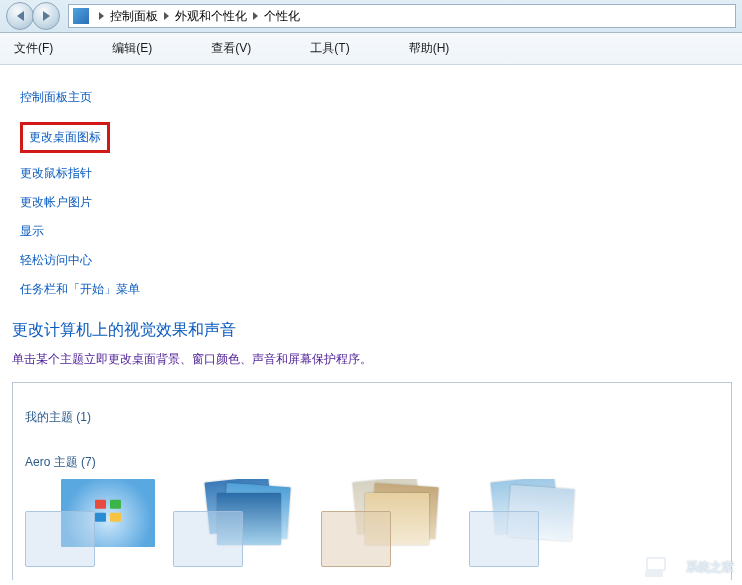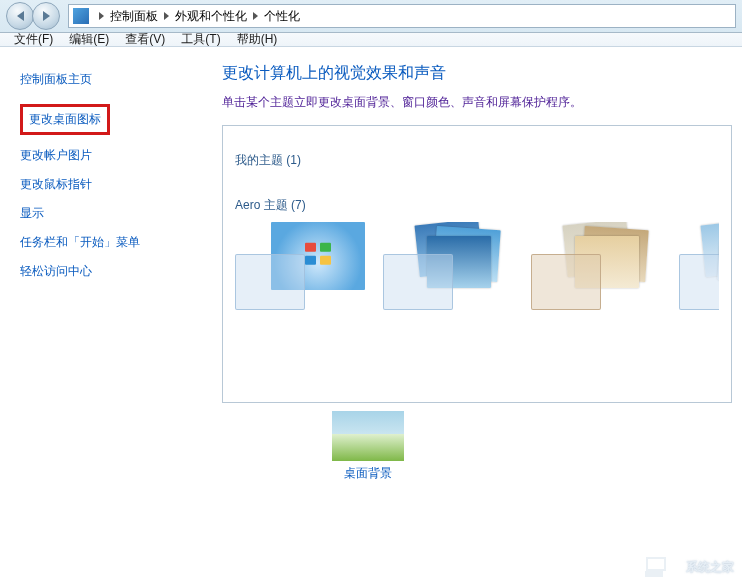"文件(F)" .menubar { gap: none -> 43px; height: 14px -> 32px }
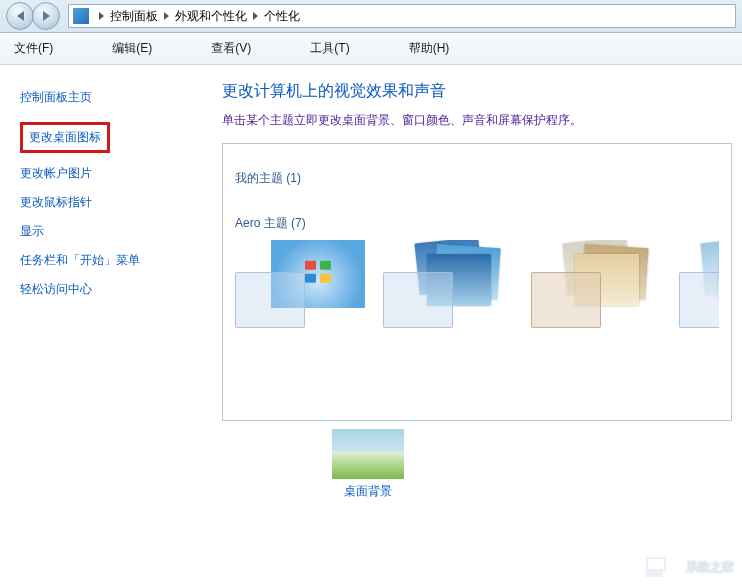"控制面板主页" .body-area { flex-direction: none -> column }
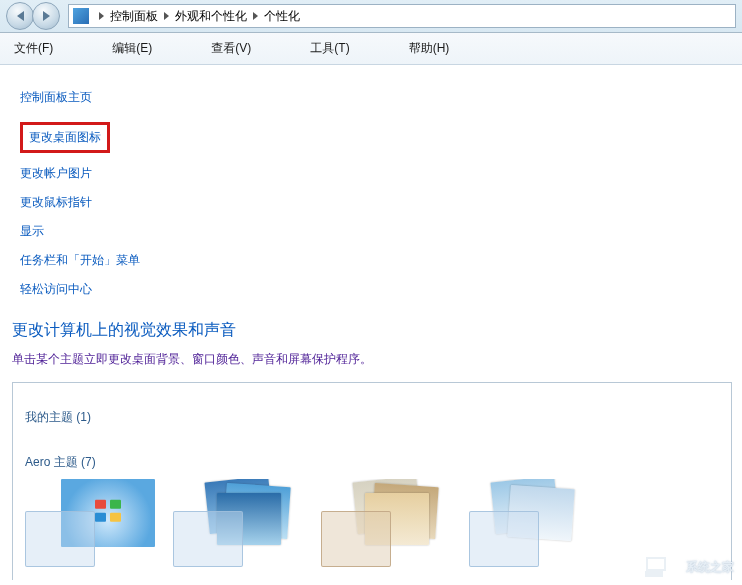"更改帐户图片" div.side-link { order: before "更改鼠标指针" -> after "更改鼠标指针" }
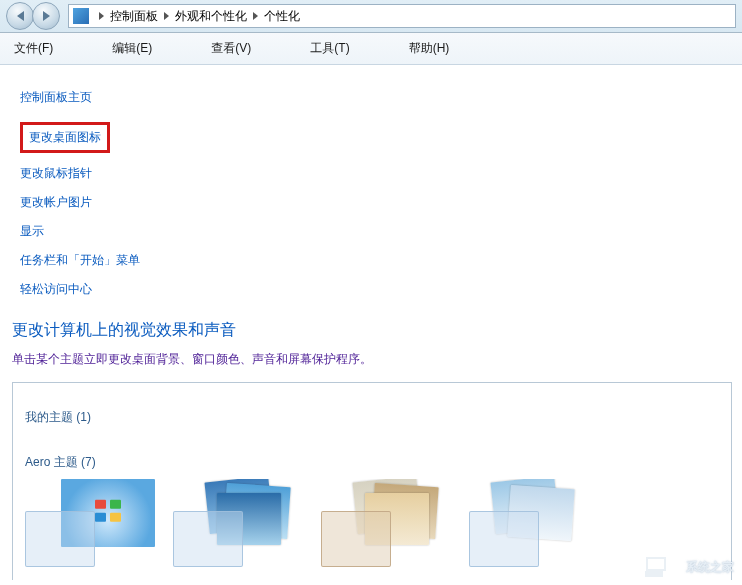"任务栏和「开始」菜单" div.side-link { order: before "轻松访问中心" -> after "轻松访问中心" }
